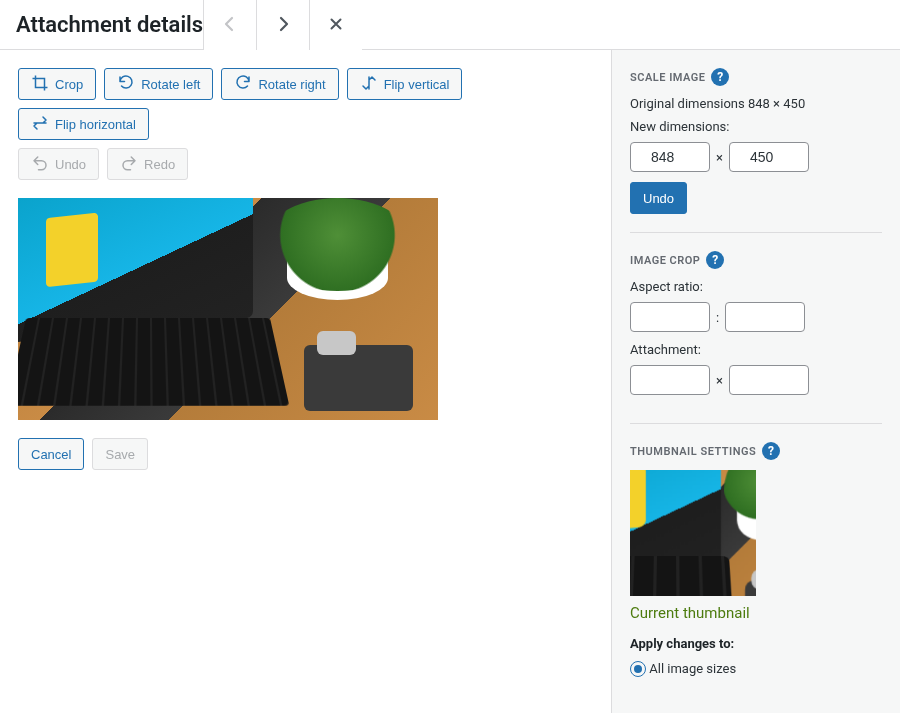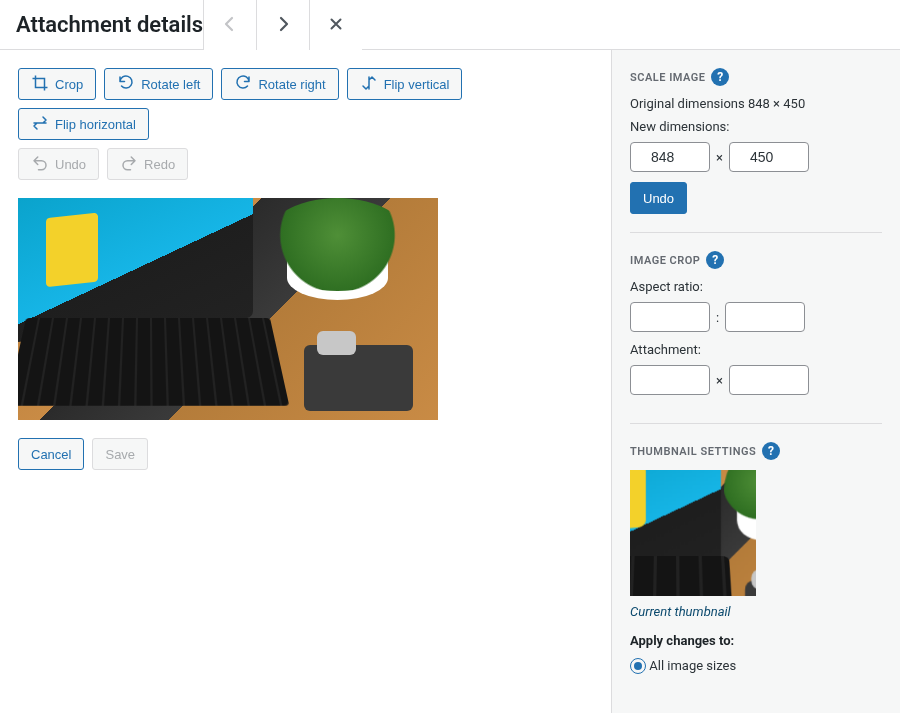"Current thumbnail" .caption { color: #0c4a6e -> #4d7c0f; font-size: 13px -> 15px; font-style: italic -> none }
